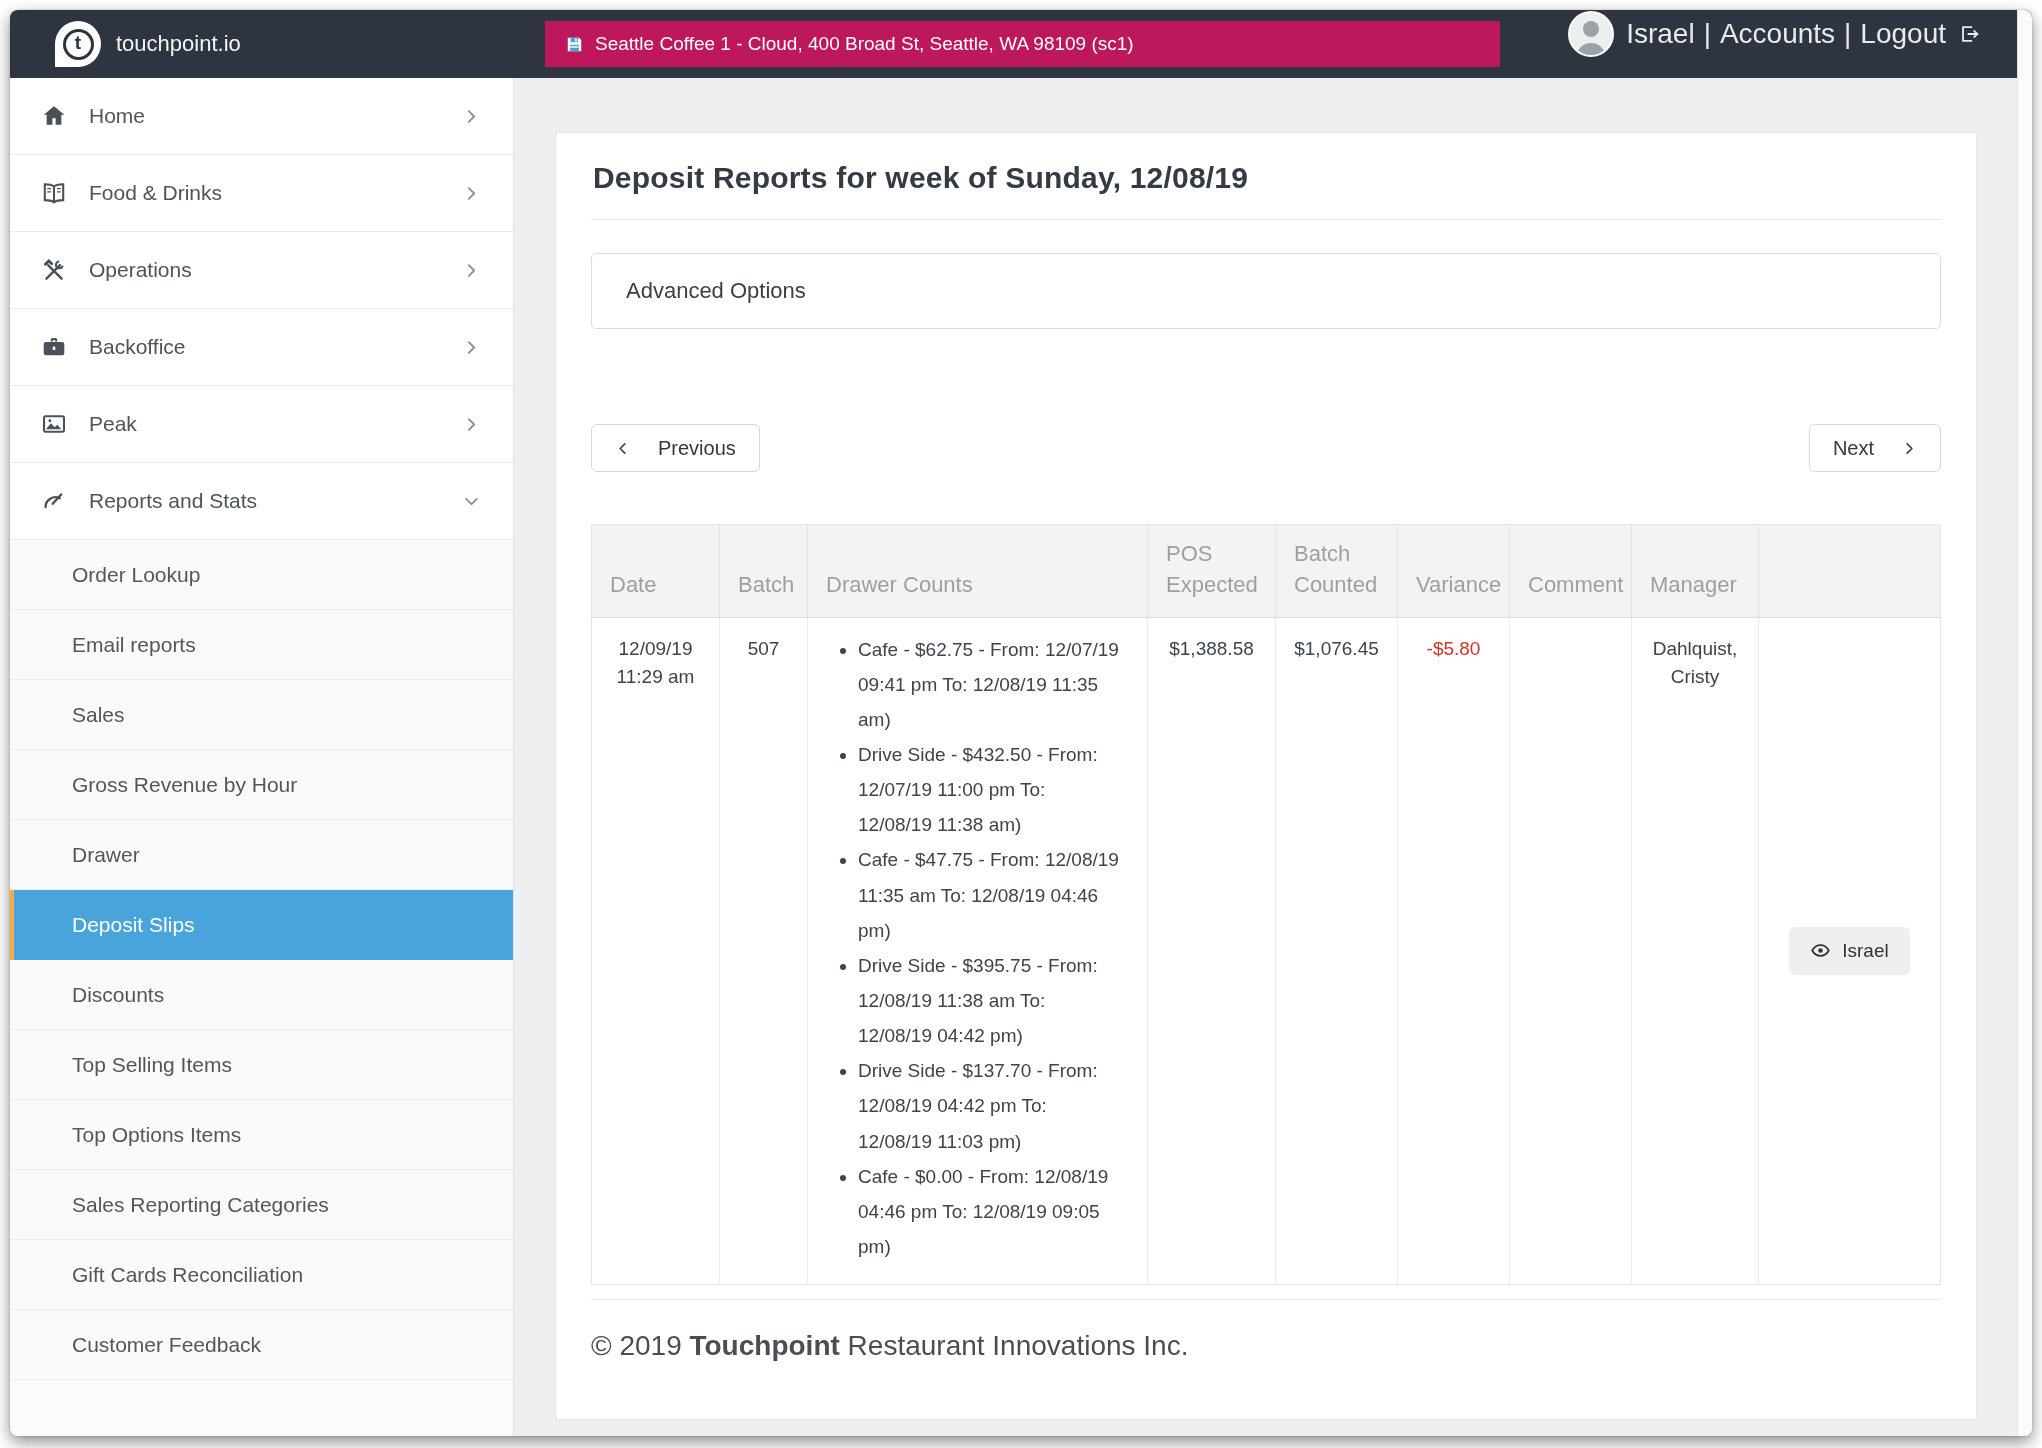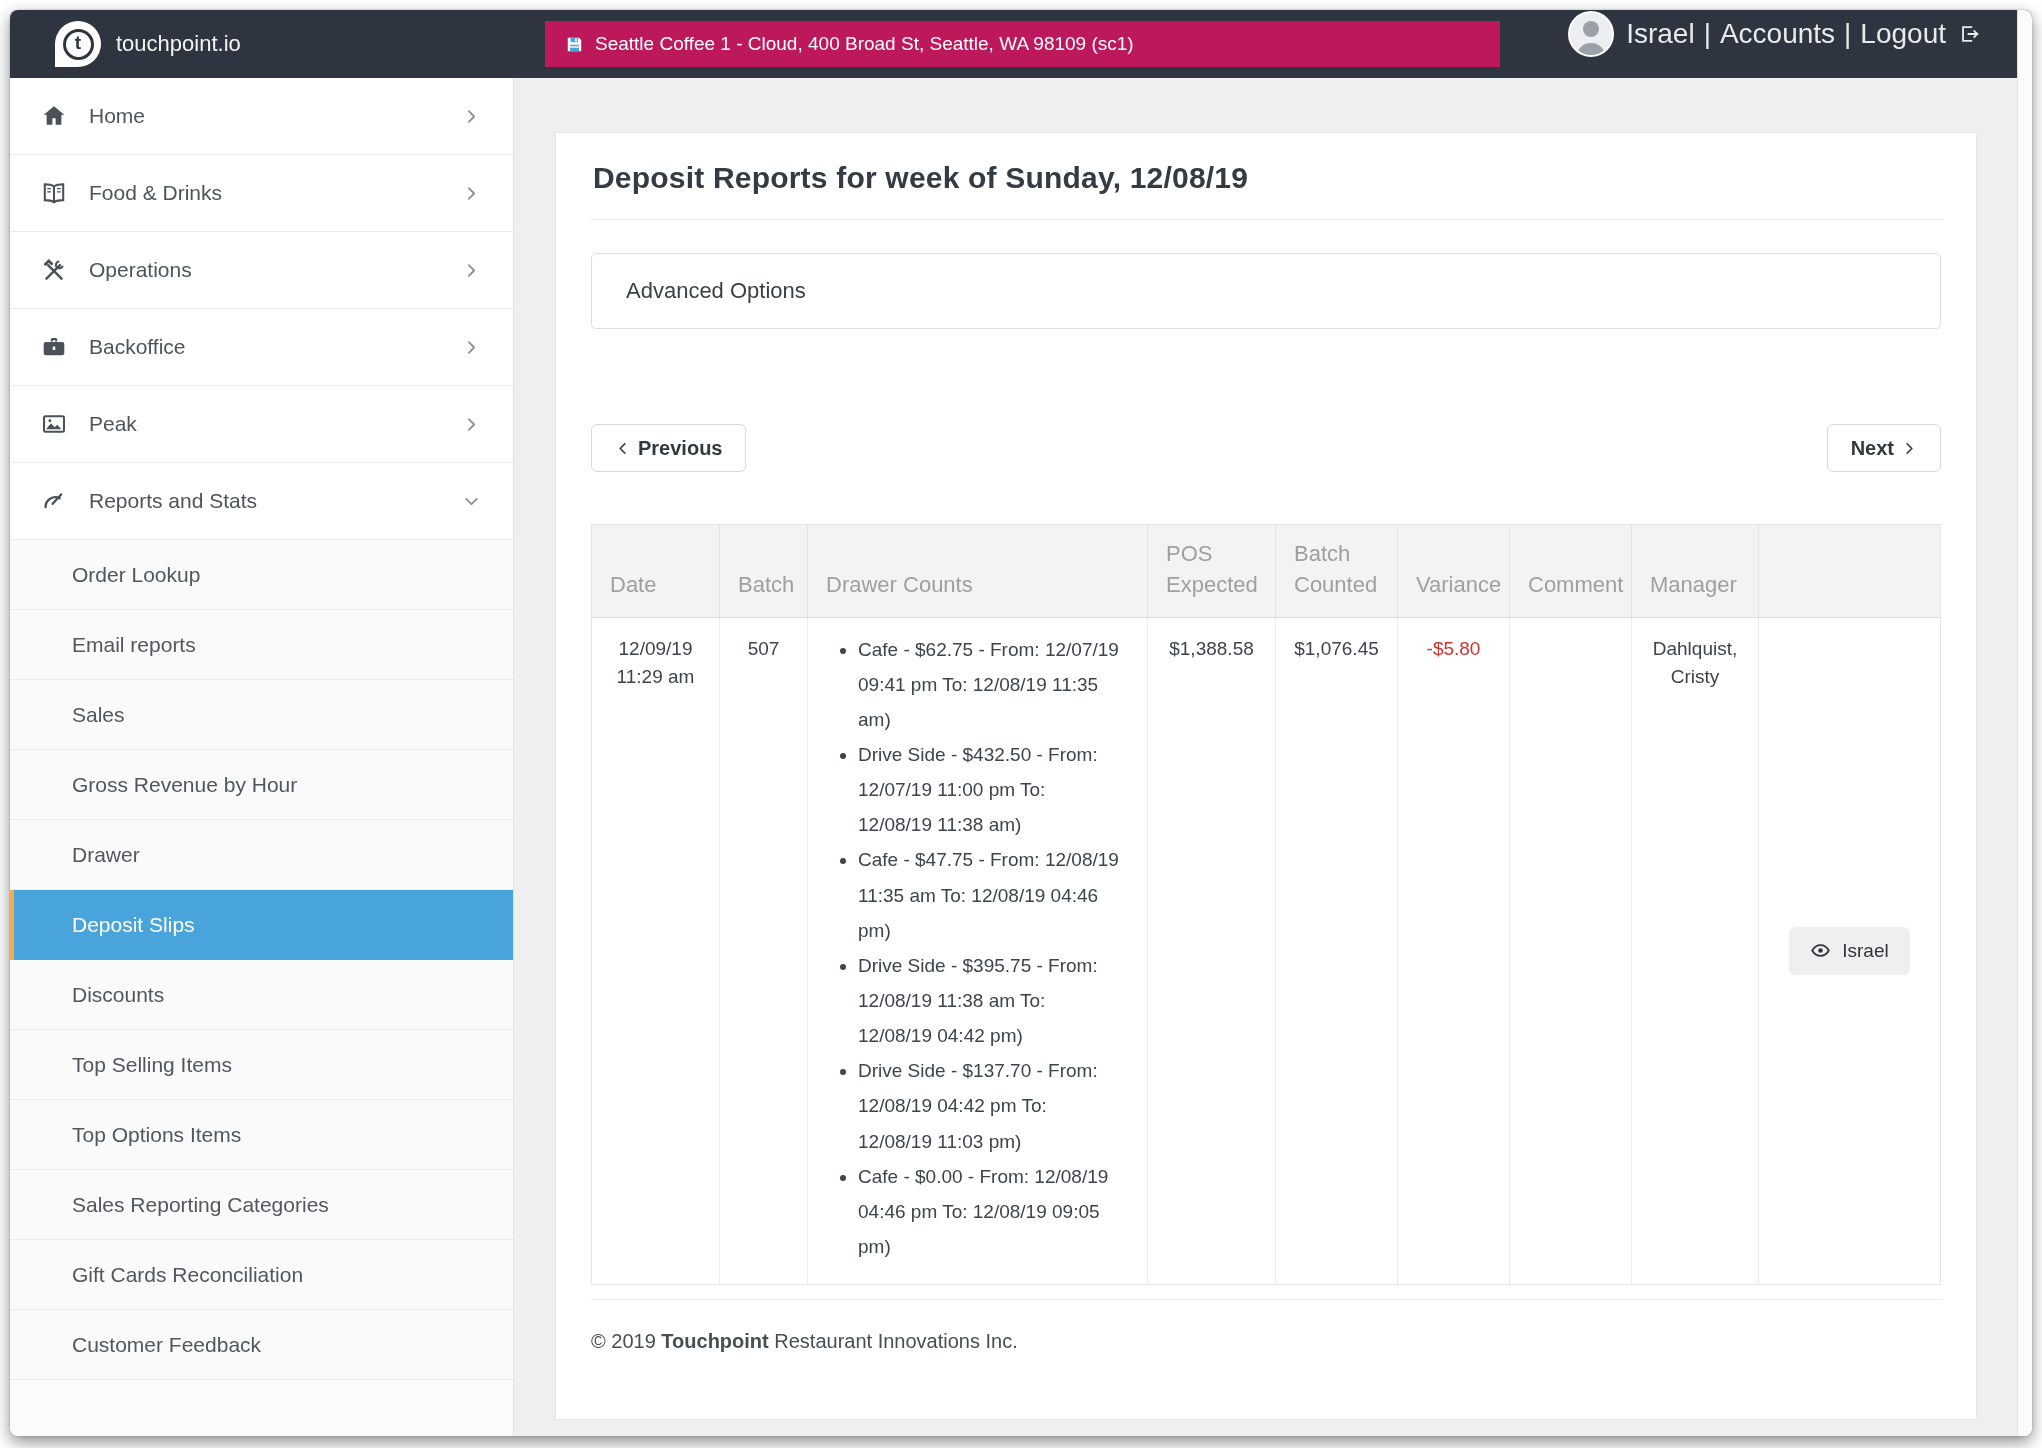"Previous" .btn { font-weight: bold -> none; gap: 8px -> 28px }
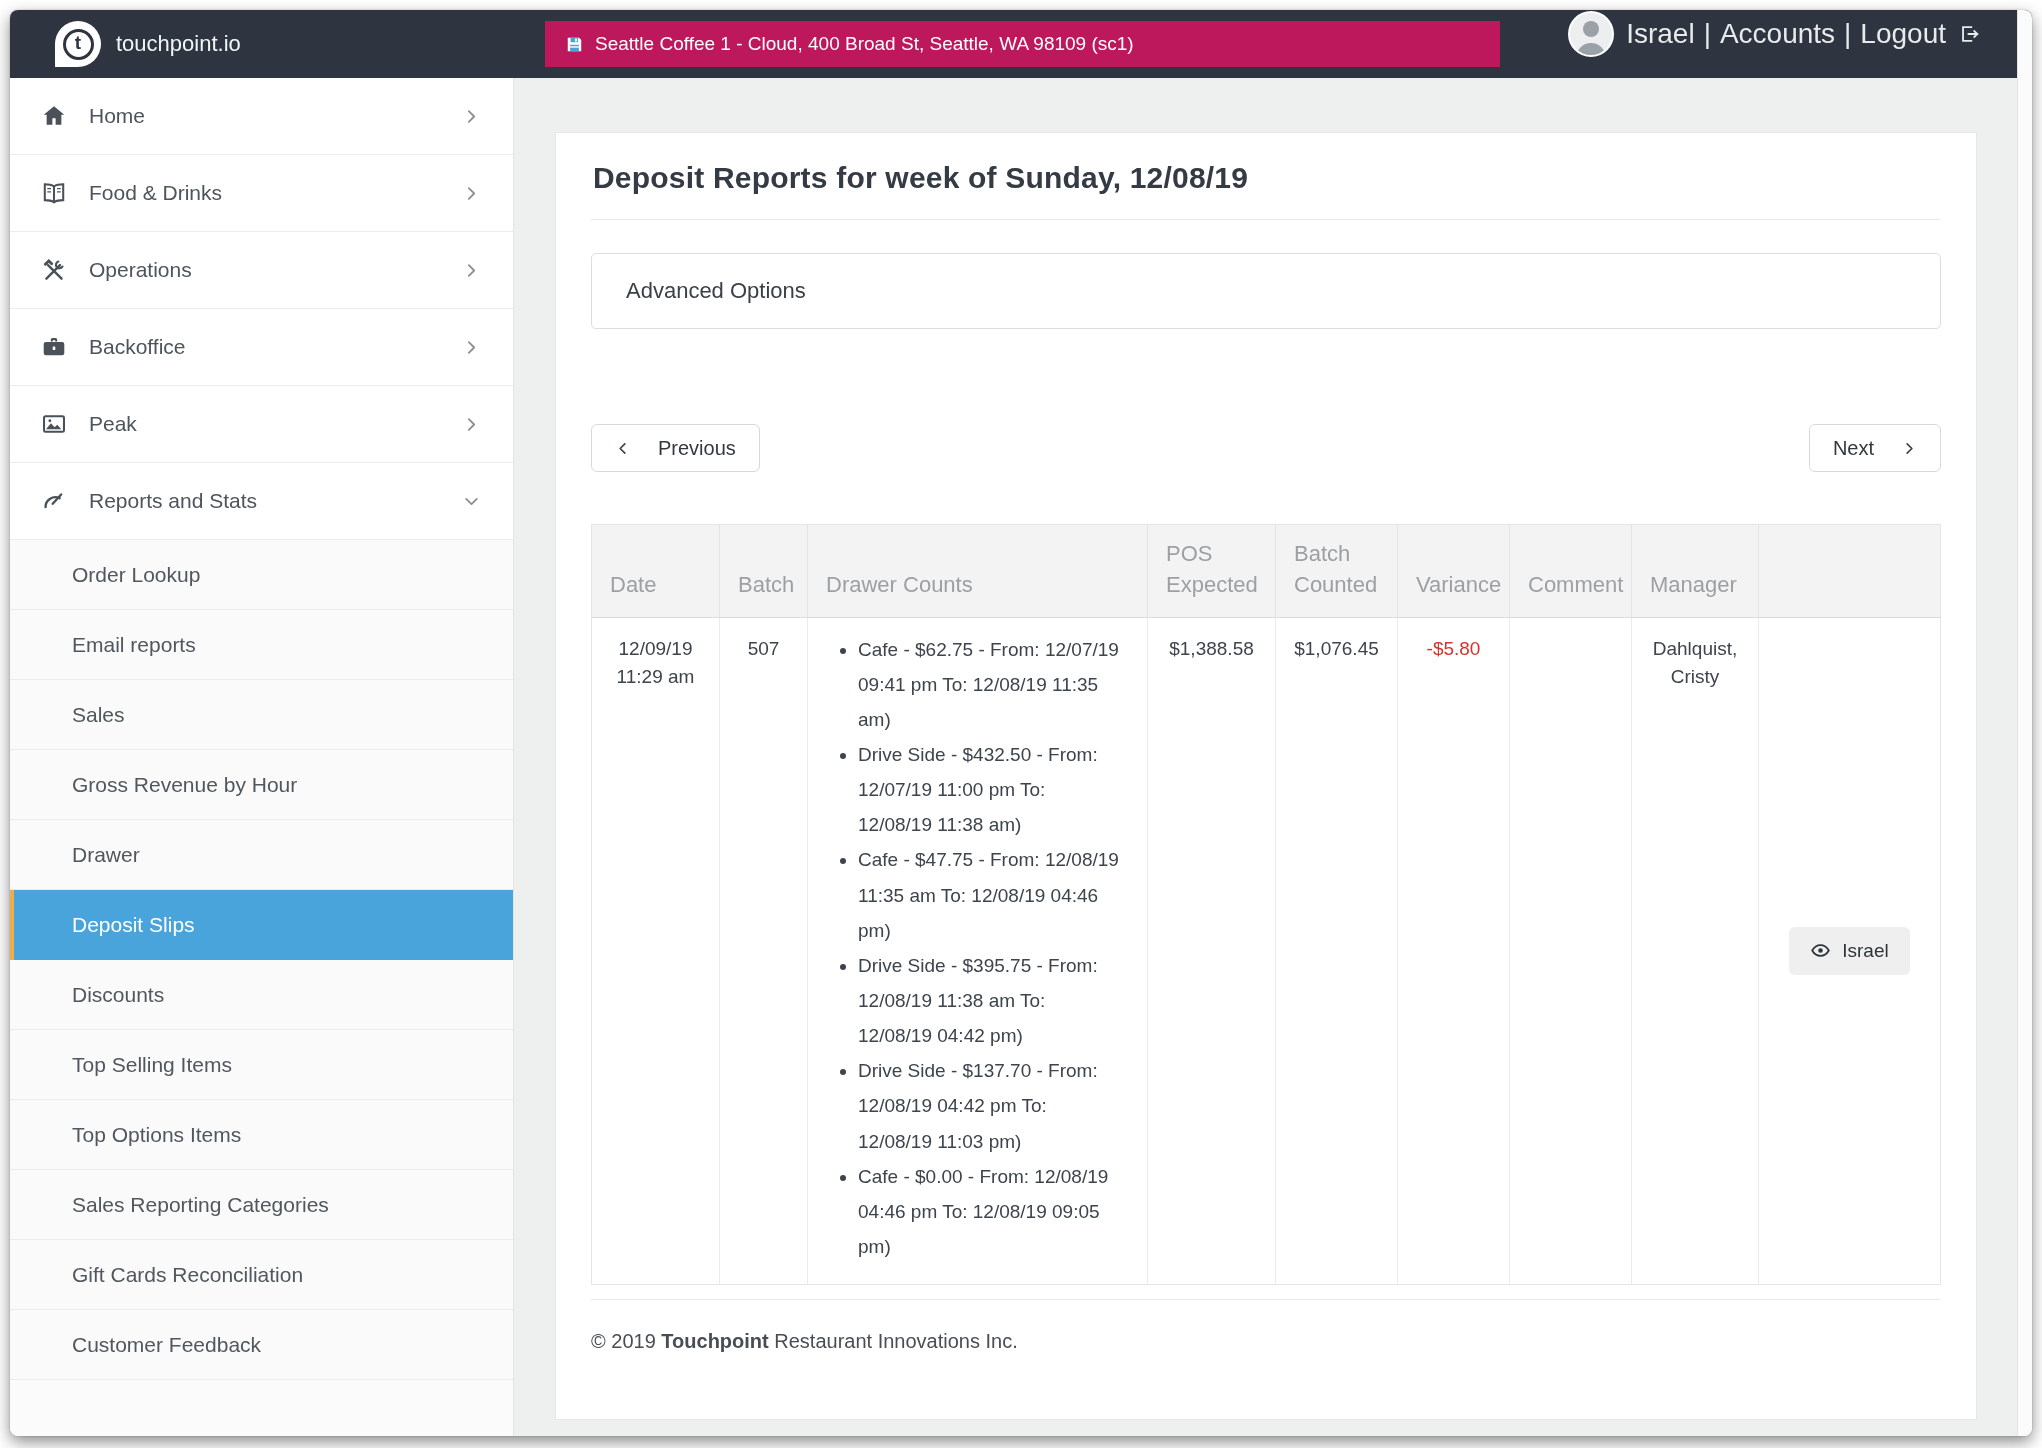"© 2019 Touchpoint Restaurant Innovations" .footer { font-size: 20px -> 28px }
